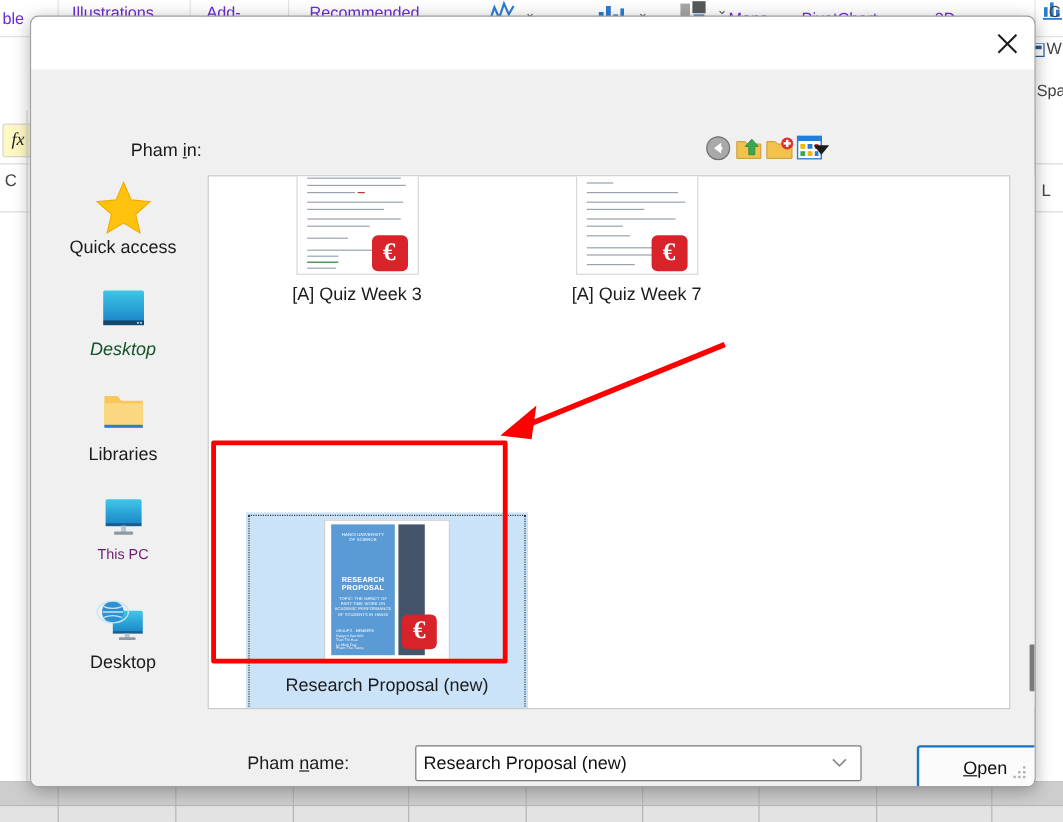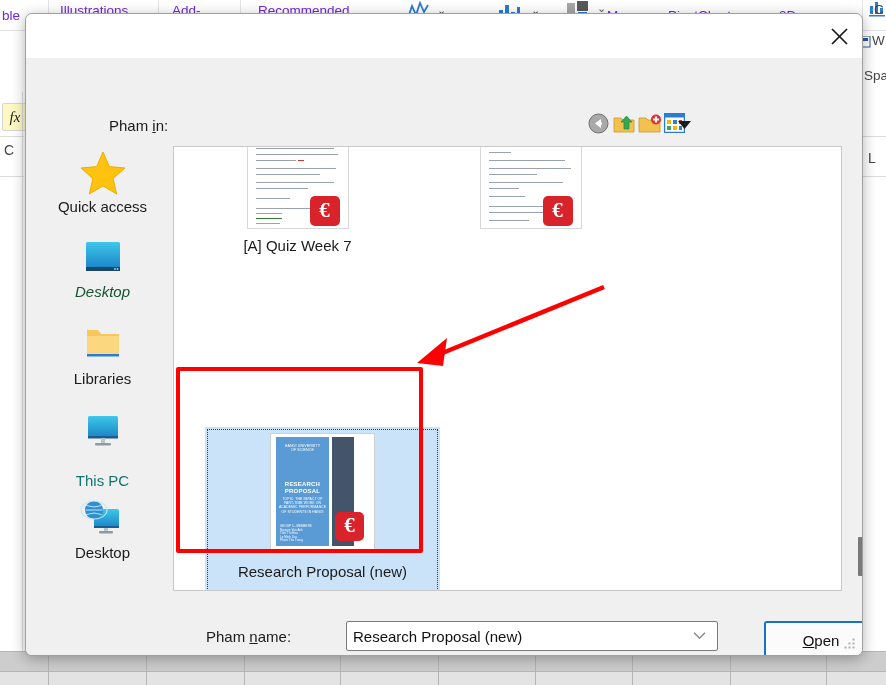"[A] Quiz Week 7" div.file-caption { text: 7 -> 3 }
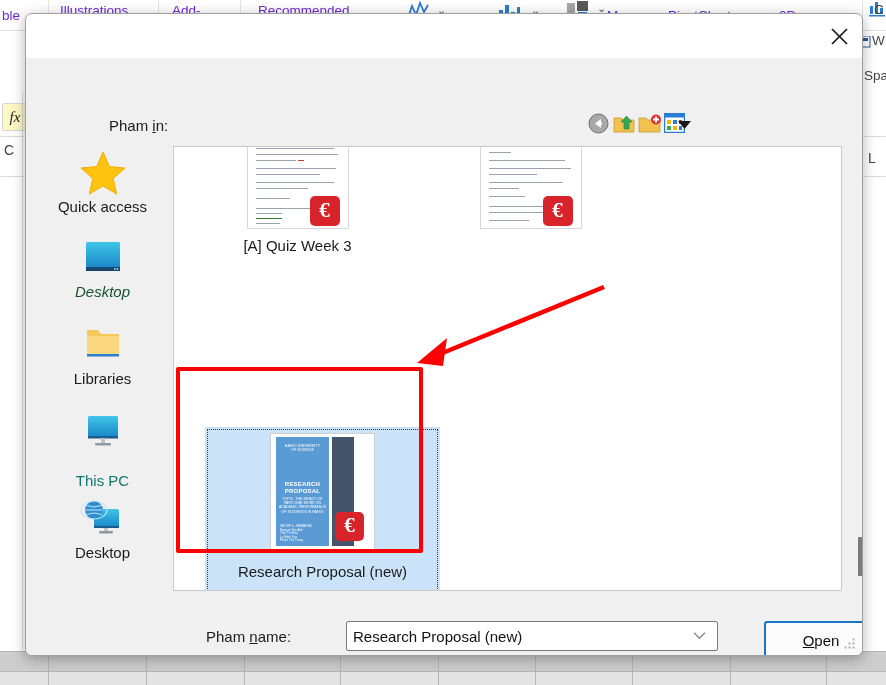"[A] Quiz Week 7" div.file-caption { html: none -> <div>[A] Quiz Week 7</div> }
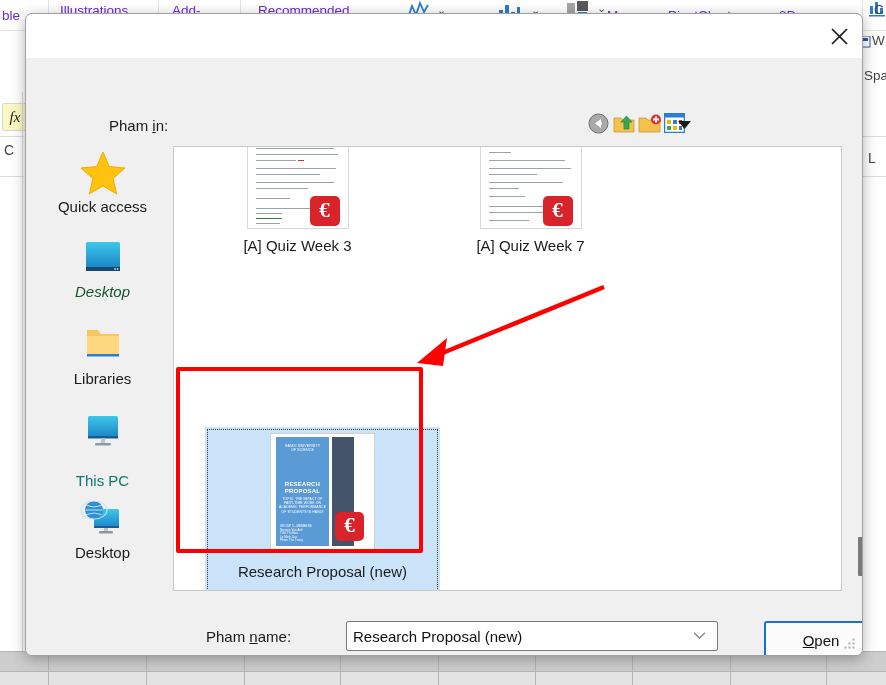"This PC" div { color: #0f766e -> #701a75; font-size: 15px -> 12px; margin-top: 20px -> 3px }
